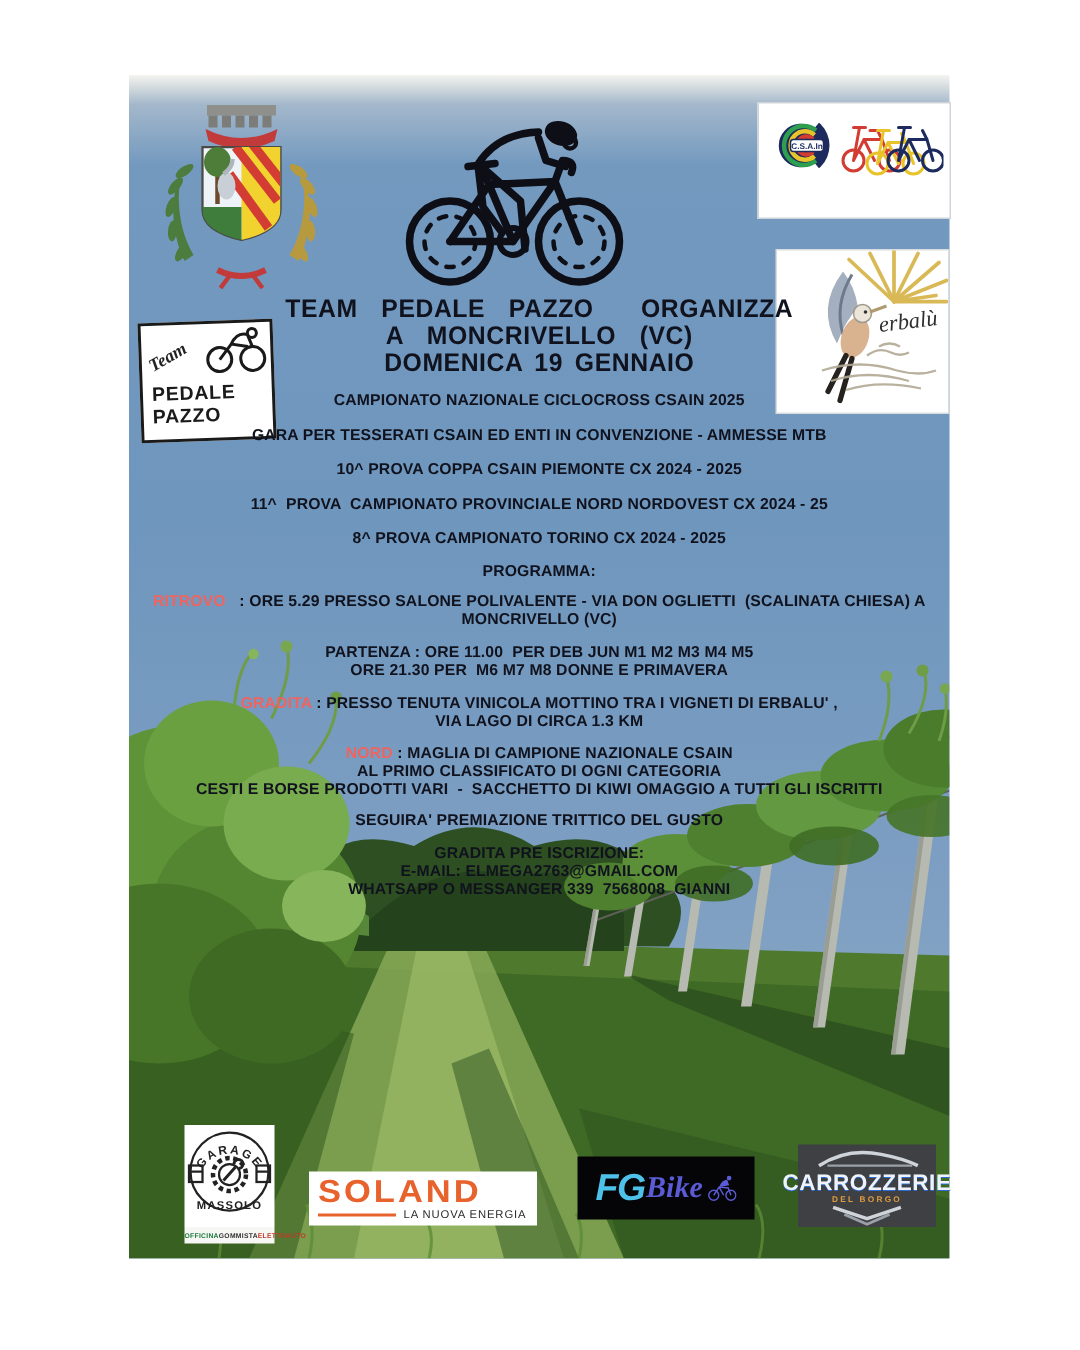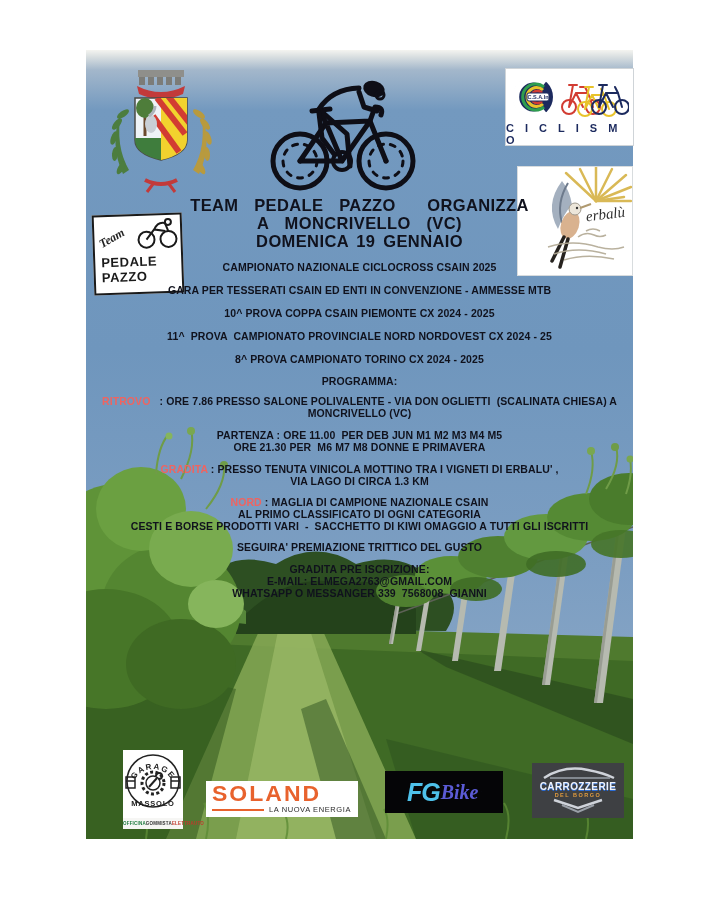"C I C L I" div.ciclismo { html: <div>C I C L I S M O</div> -> none }
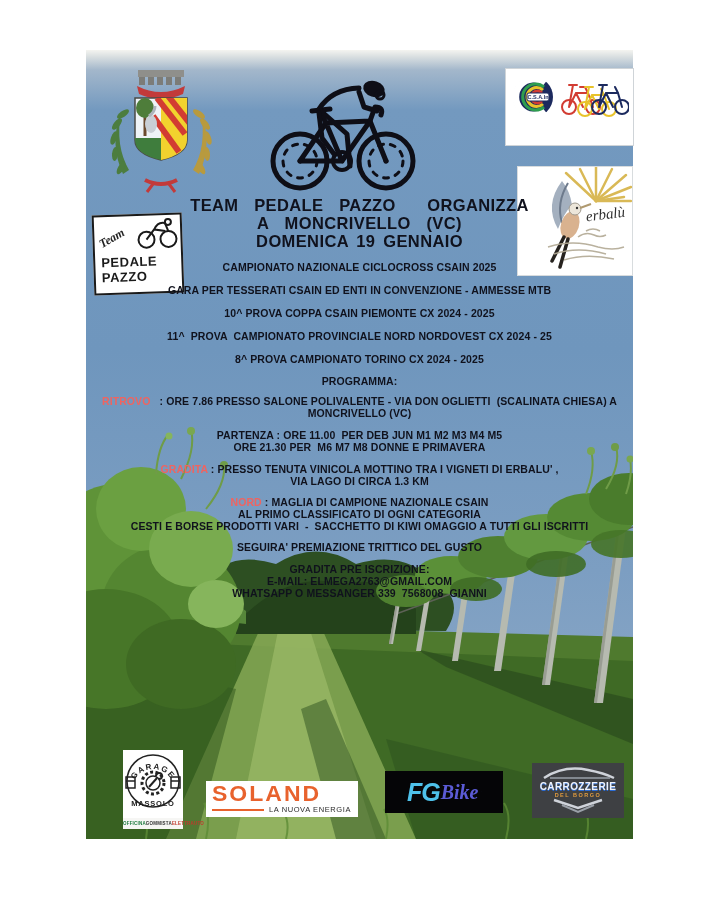": ORE 7.86 PRESSO SALONE" span { text: 7.86 -> 5.29 }
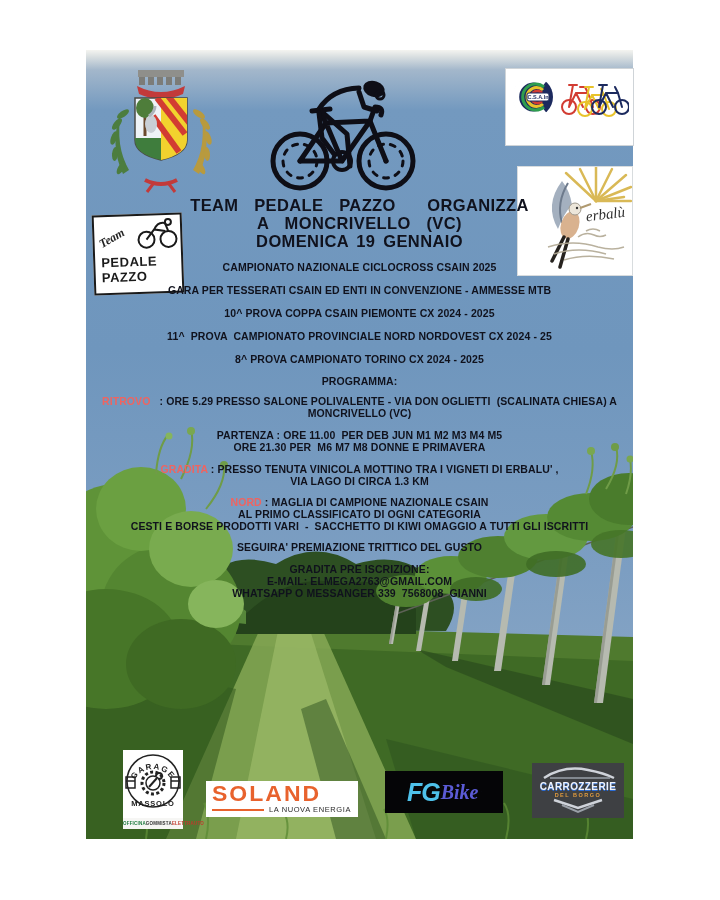"FG" .fg-box { padding: 0 22px -> 0 12px }
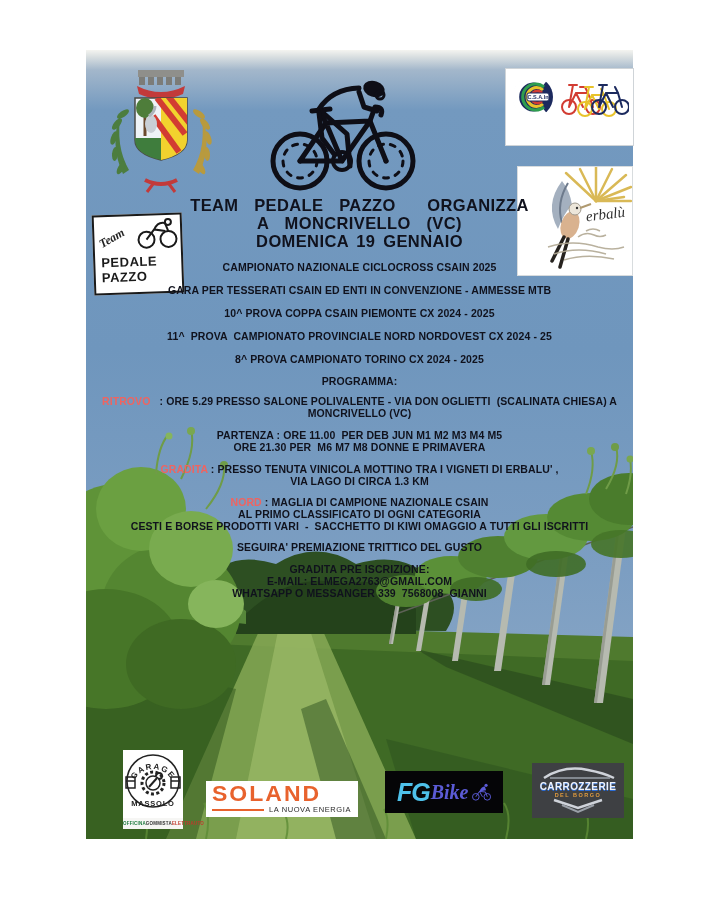"CARROZZERIE" .cdb-l1 { font-size: 10px -> 15px }
